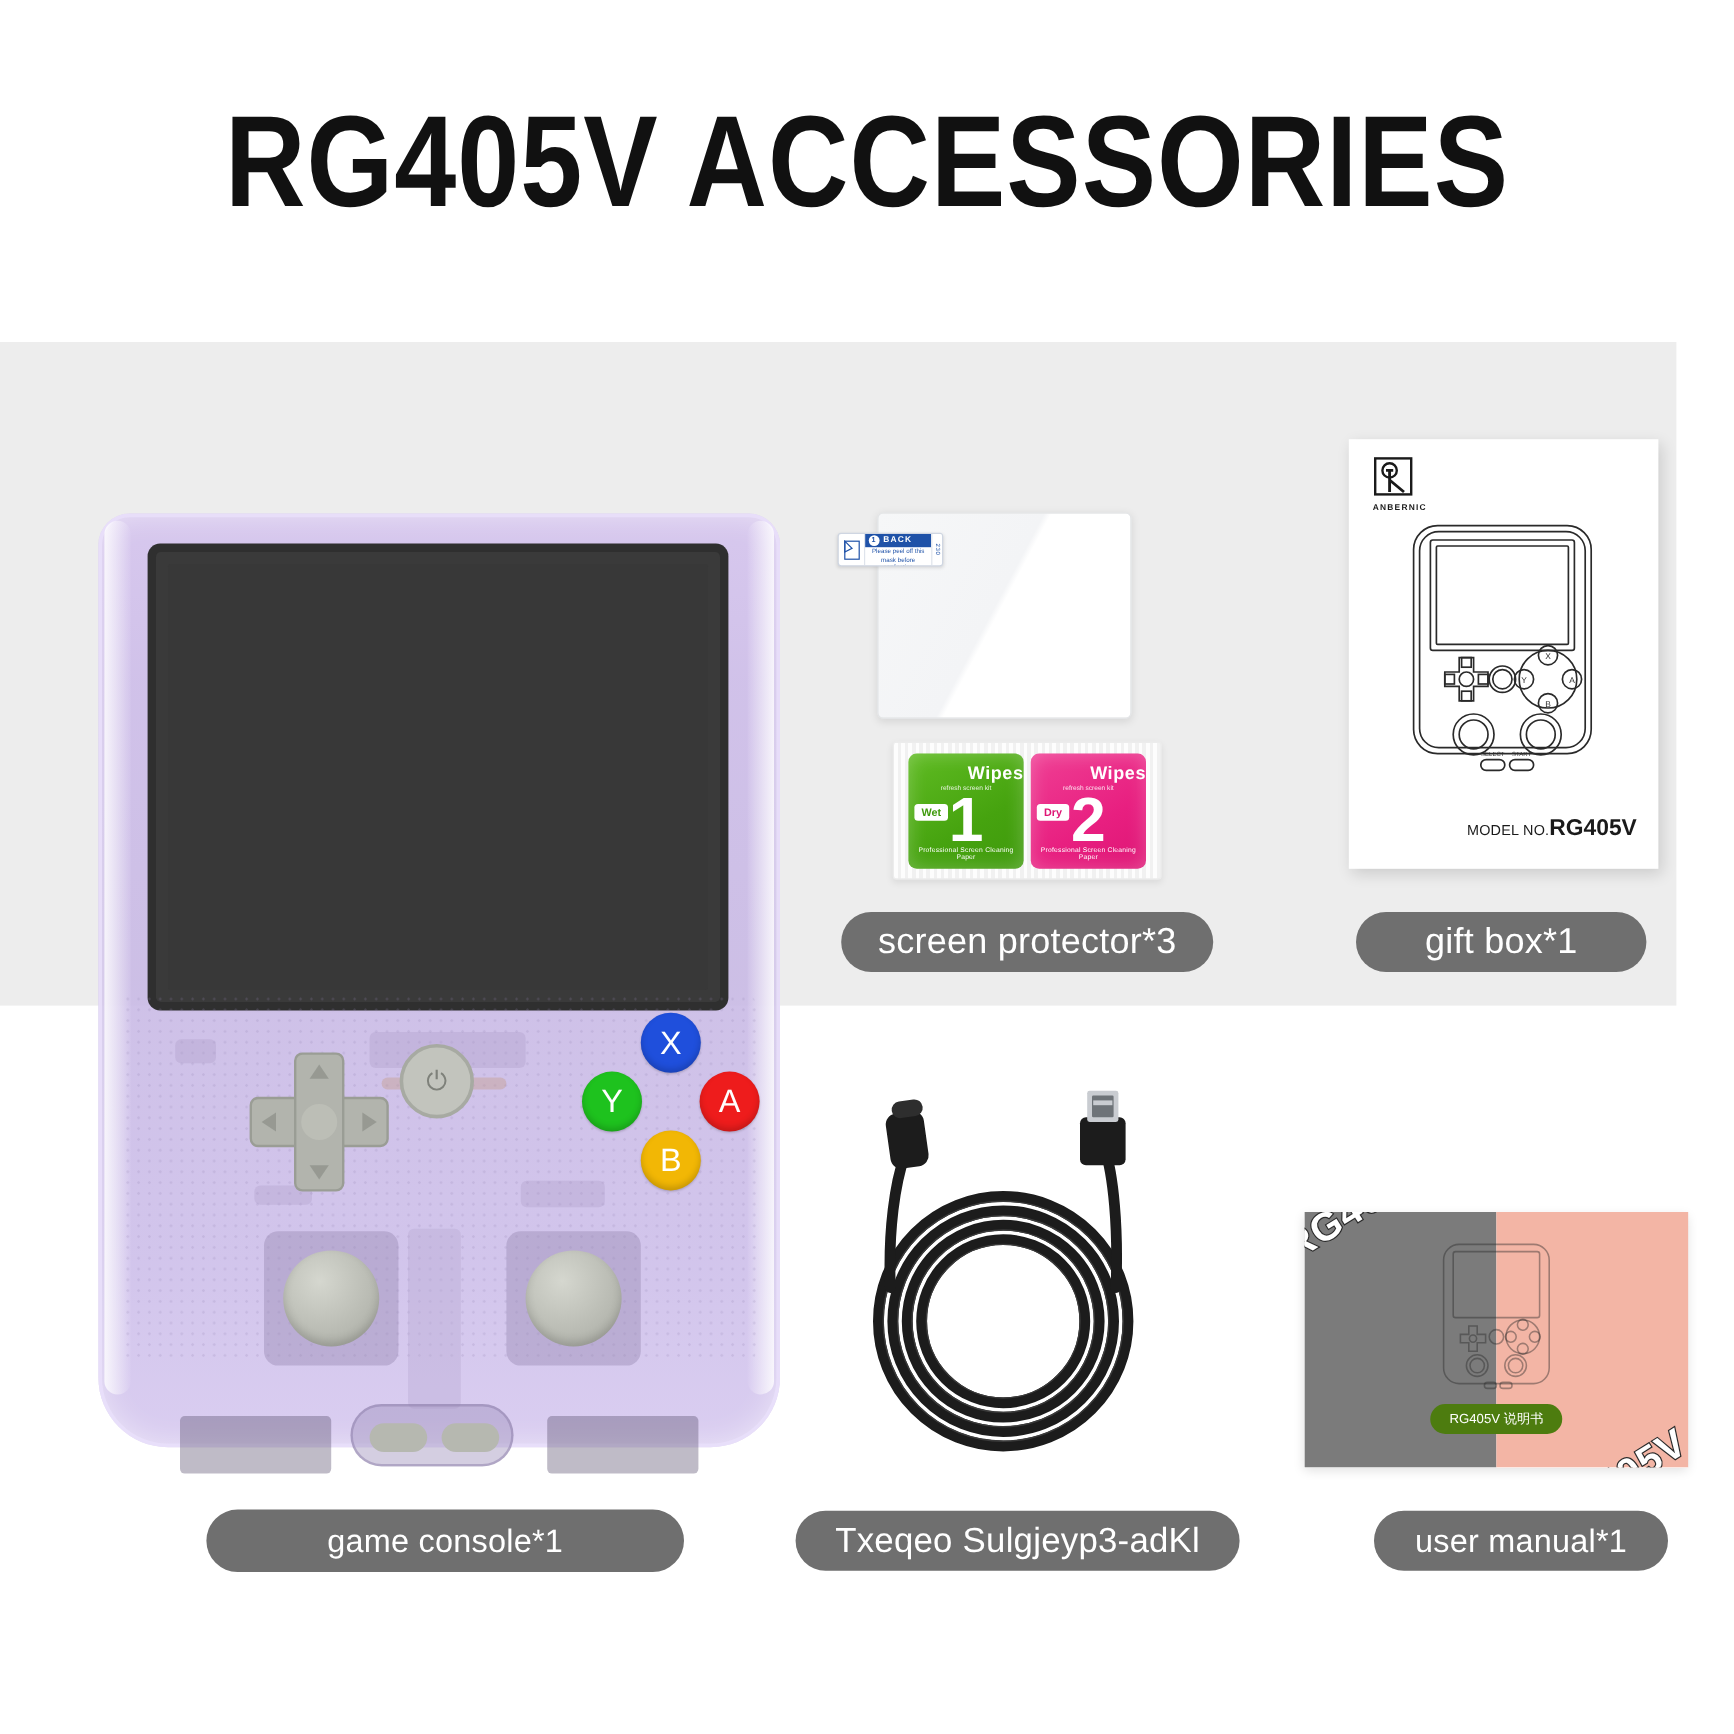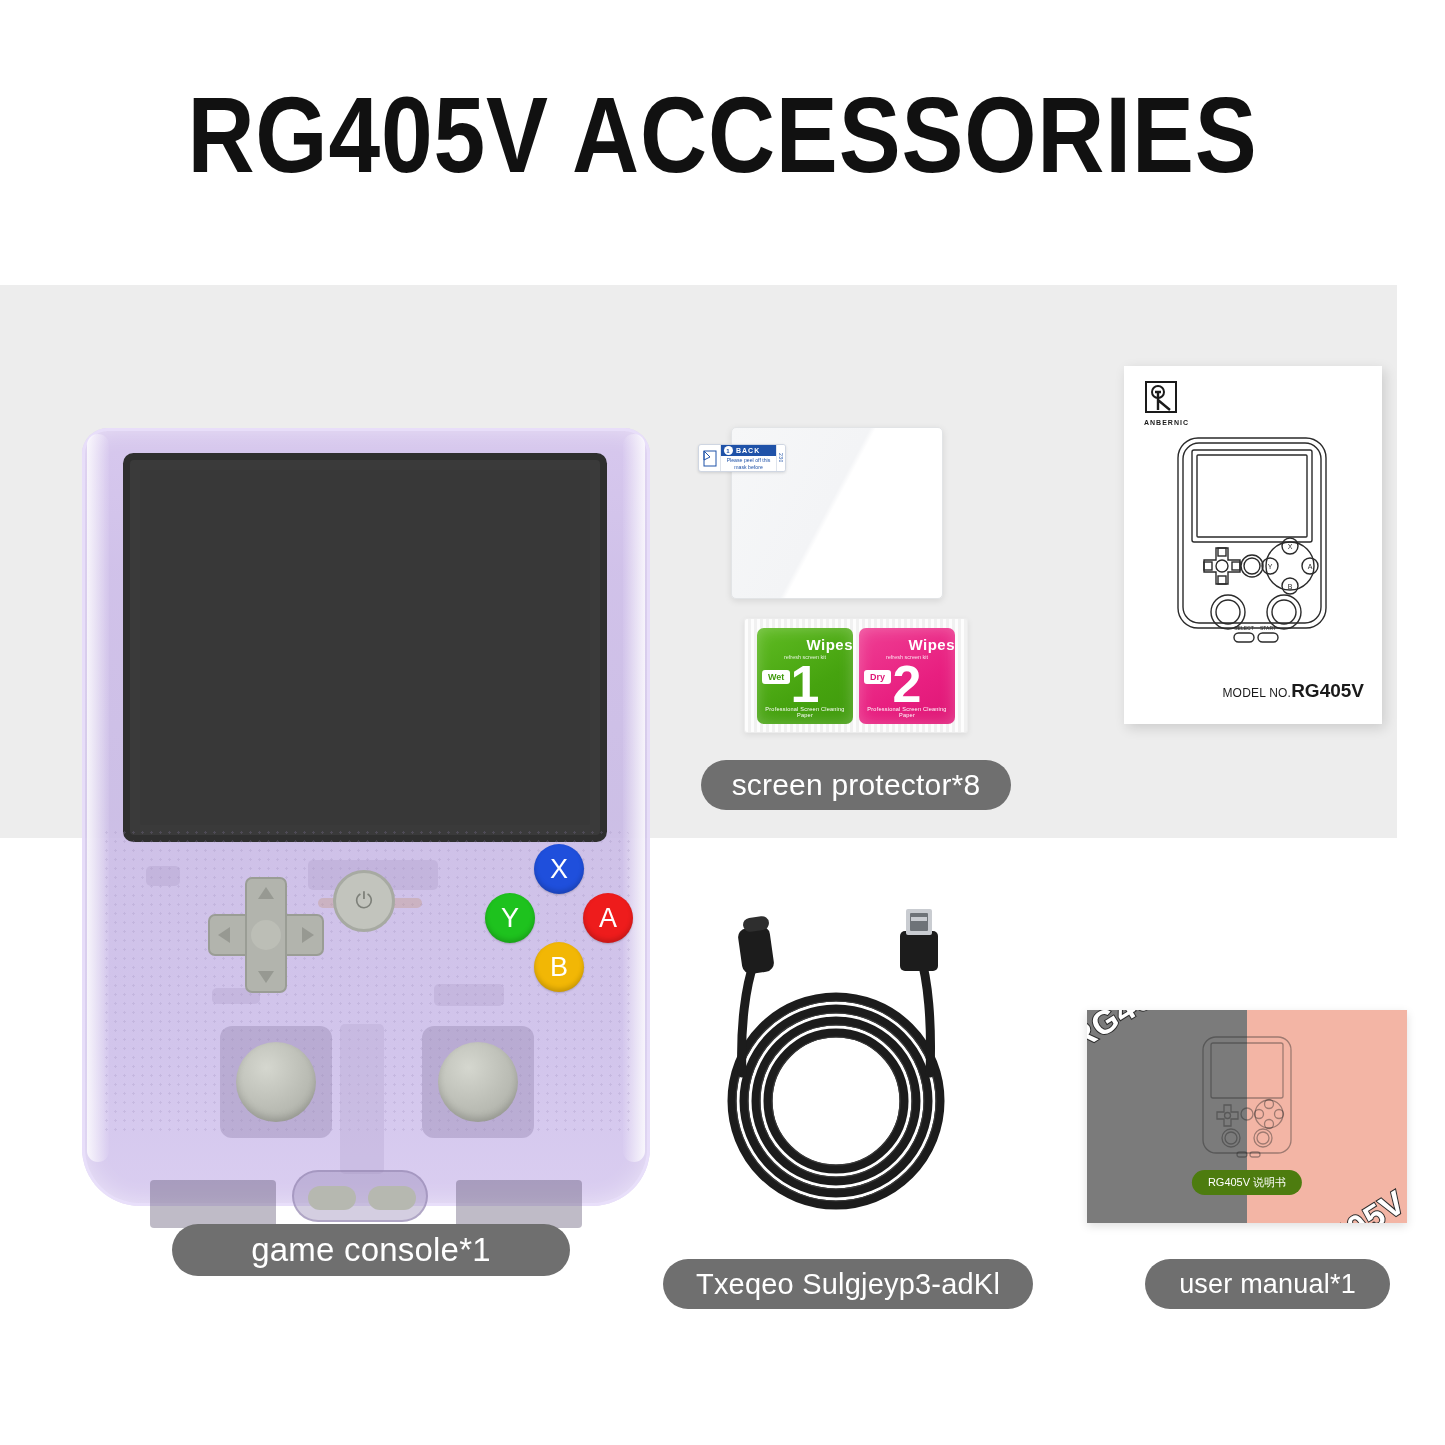"screen protector*8" div.pill { text: 8 -> 3 }
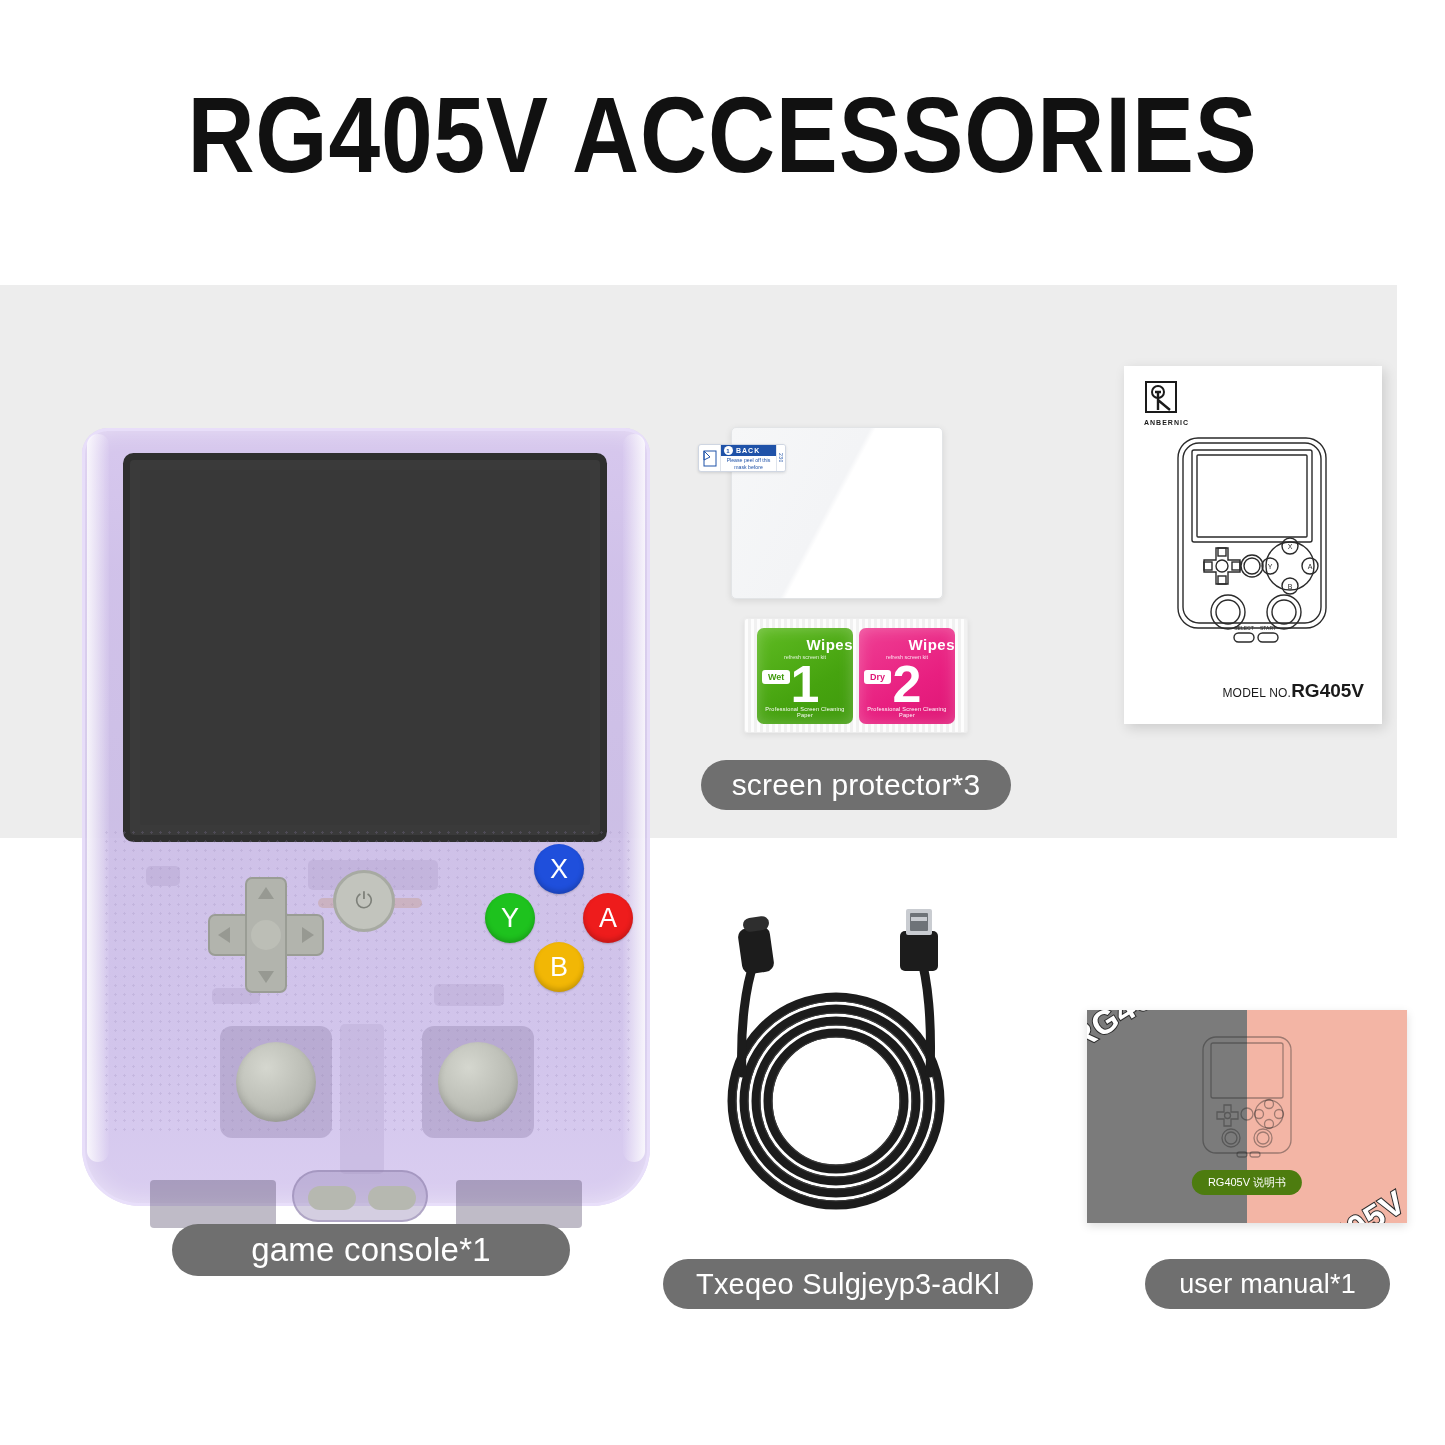"gift box*1" div.pill { html: none -> <div>gift box*1</div> }
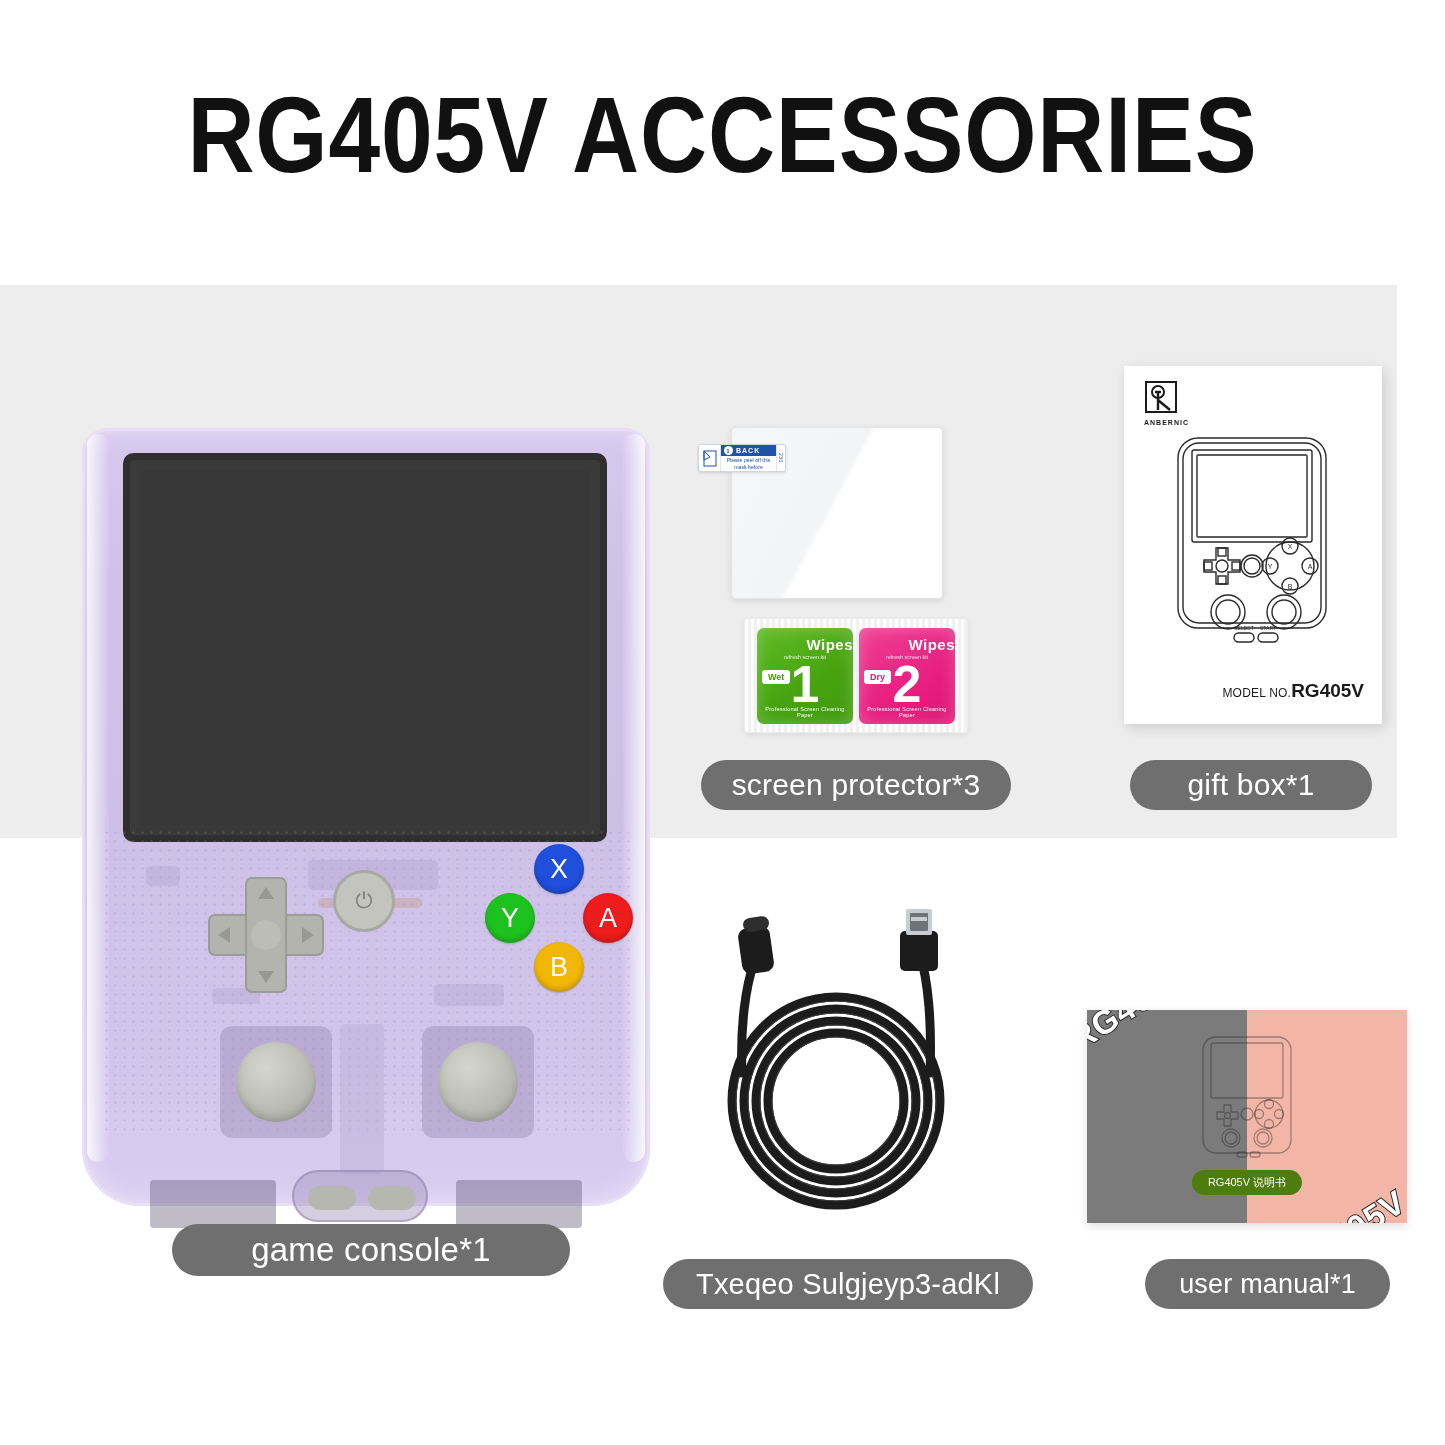"game console*1" #label-game-console { font-size: 33px -> 27px; top: 1224px -> 1258px }
